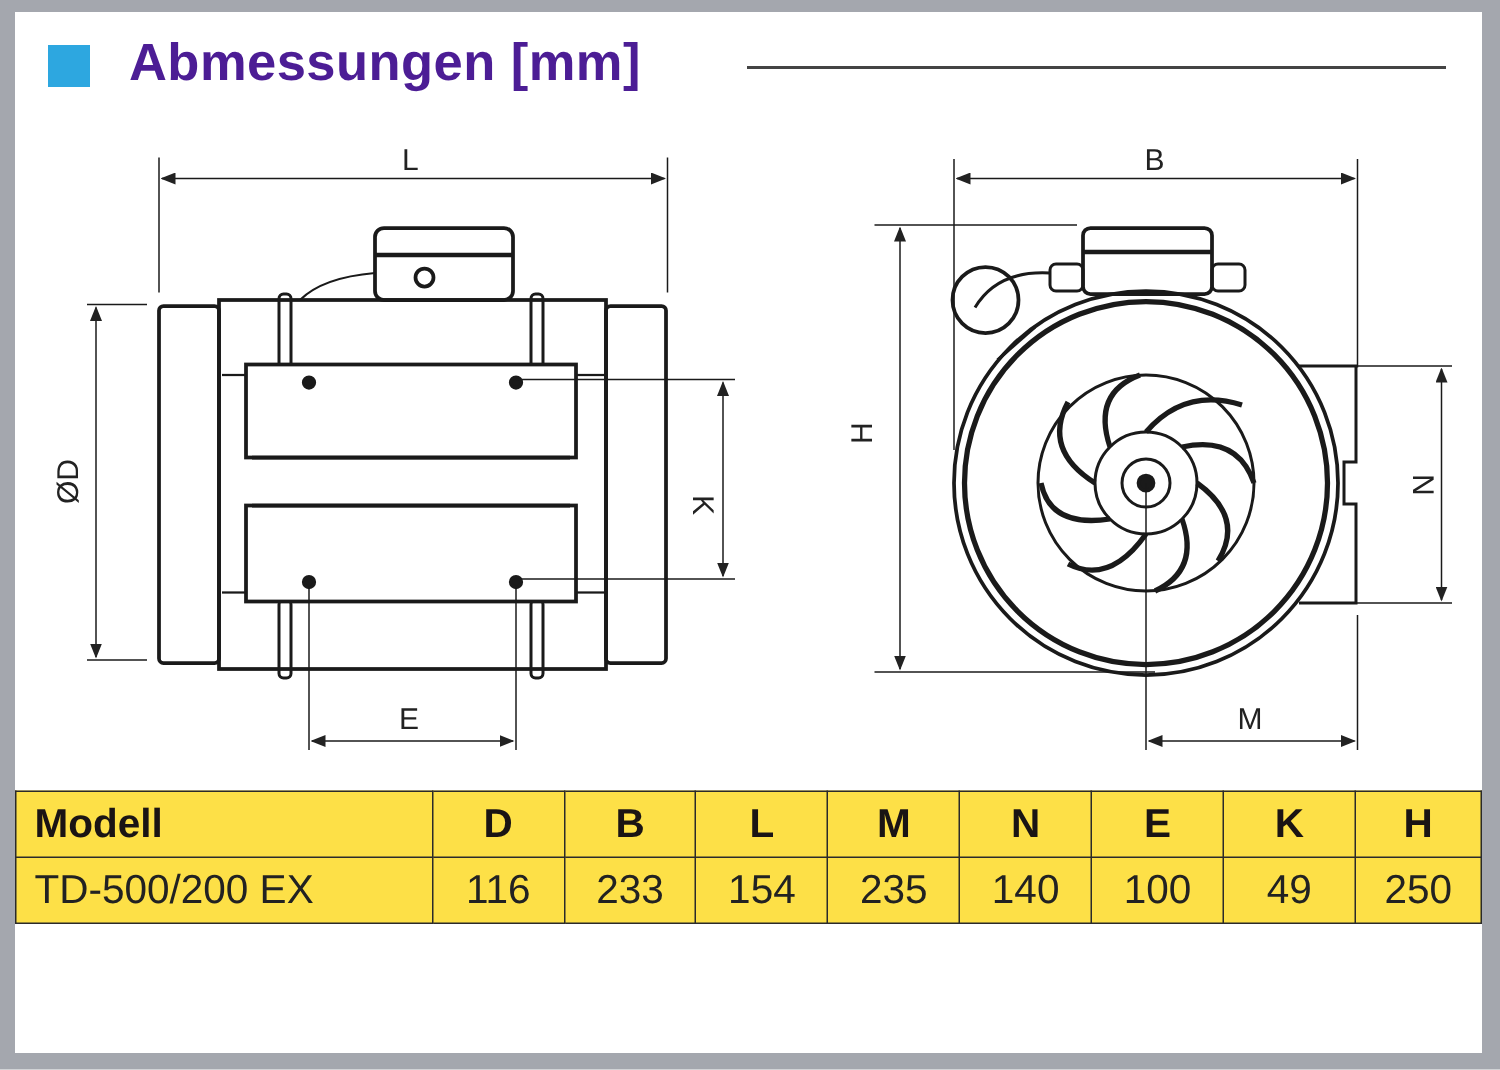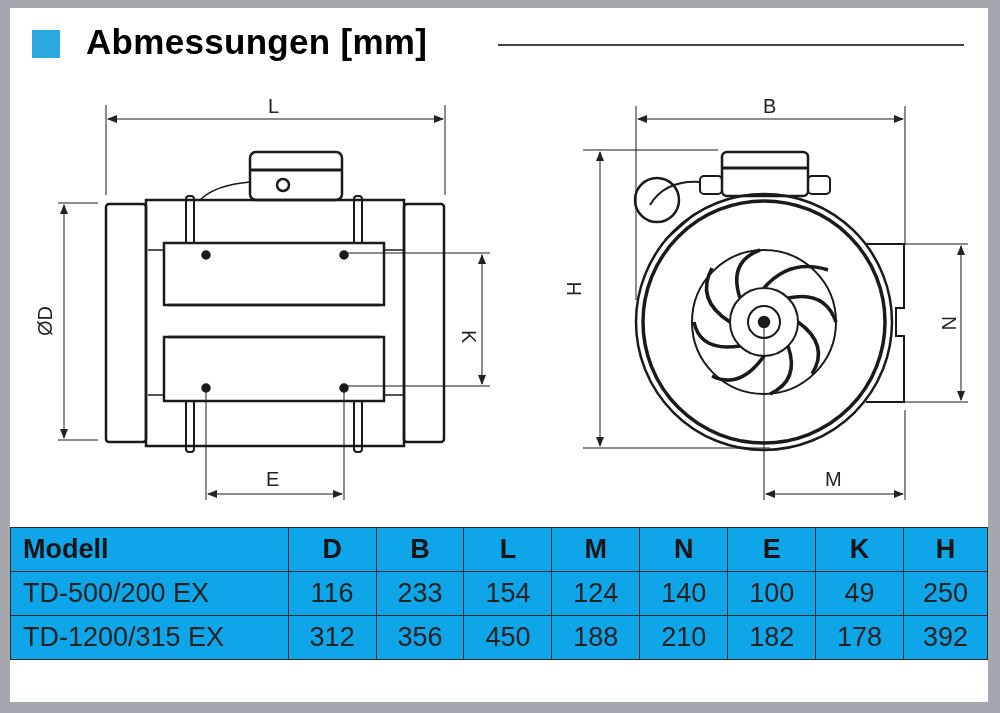"Abmessungen [mm]" .title { color: #000000 -> #4c1d95 }
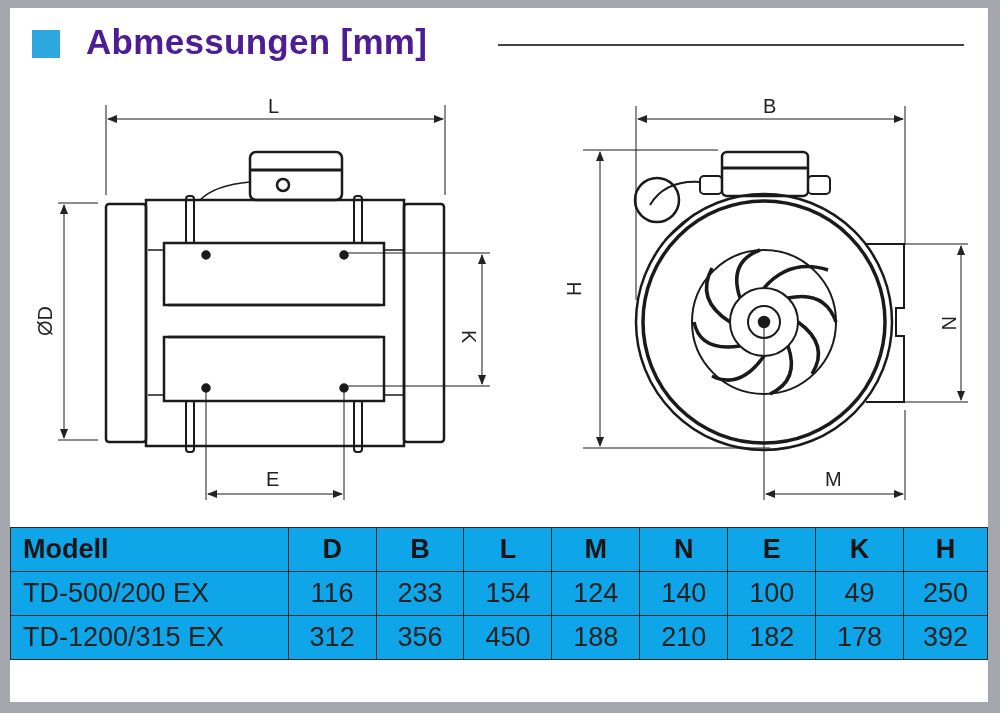"Modell" table.dims { background: #0ea5e9 -> #fde047 }
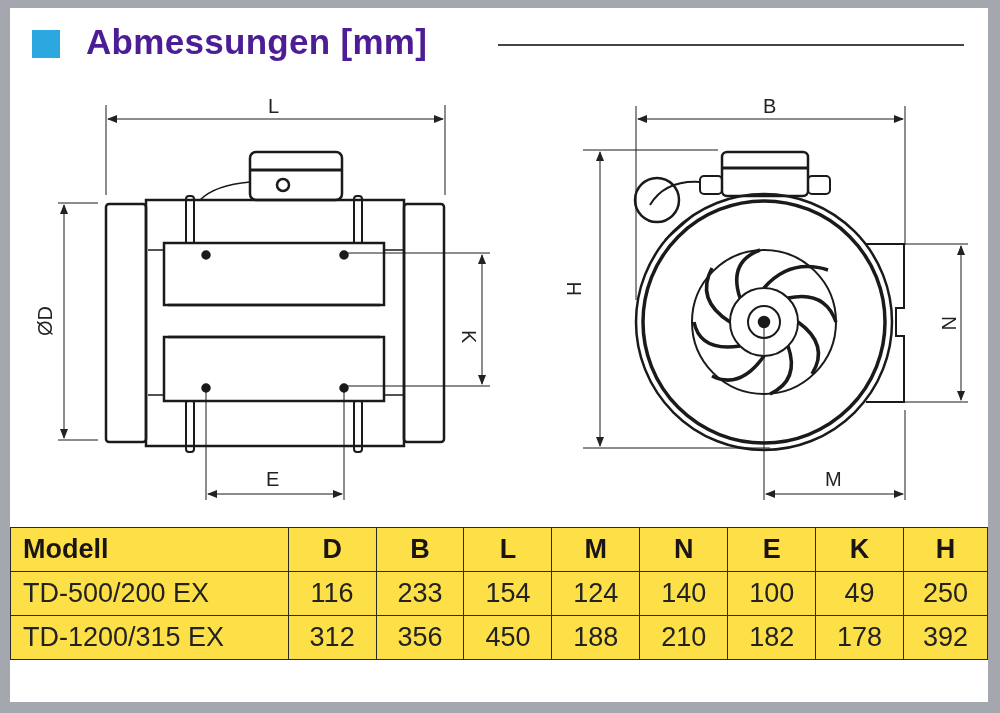"124" td { text: 124 -> 235 }
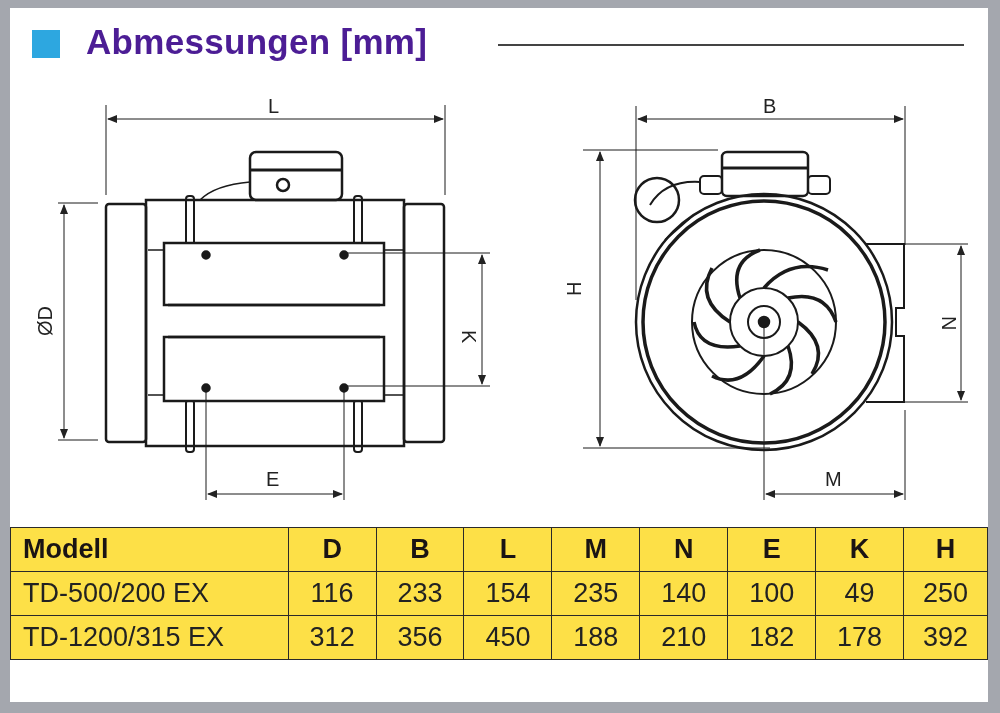"TD-1200/315 EX" tr { html: <tr> <td>TD-1200/315 EX</td> <td>312</td> <td>356</td> <td>450</td> <td>188</td> <td>210</td> <td>182</td> <td>178</td> <td>392</td> </tr> -> none }
